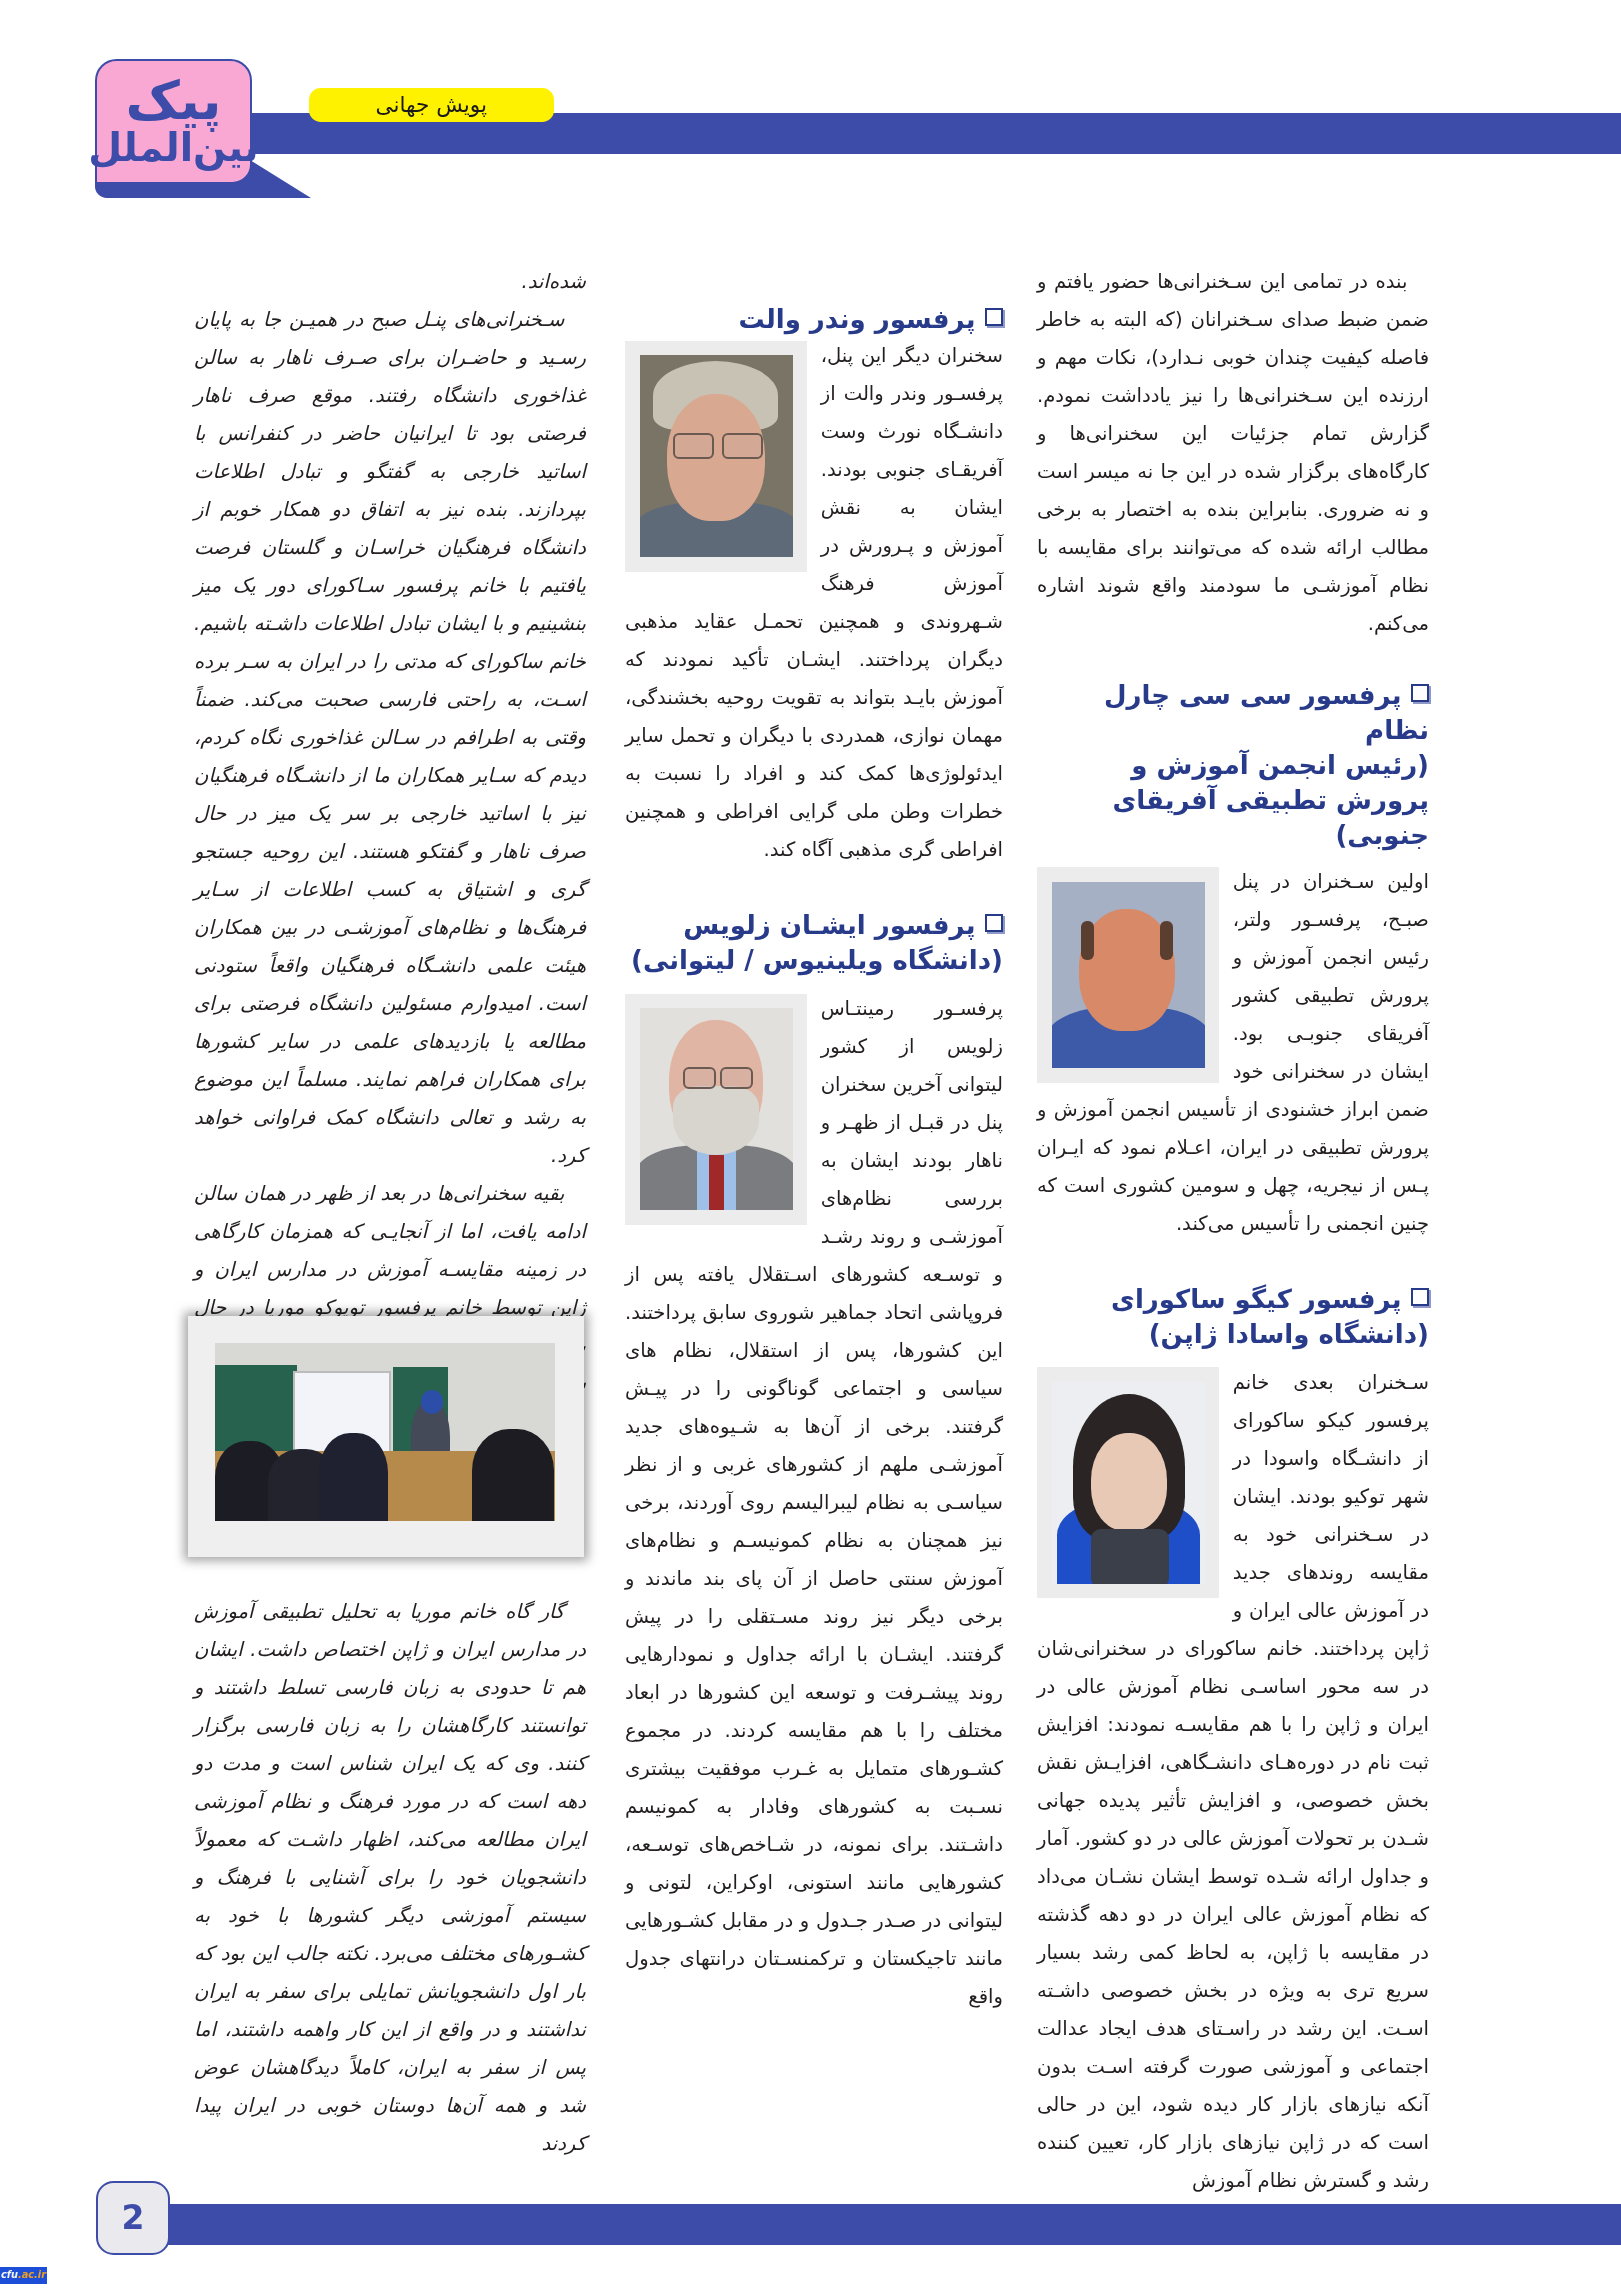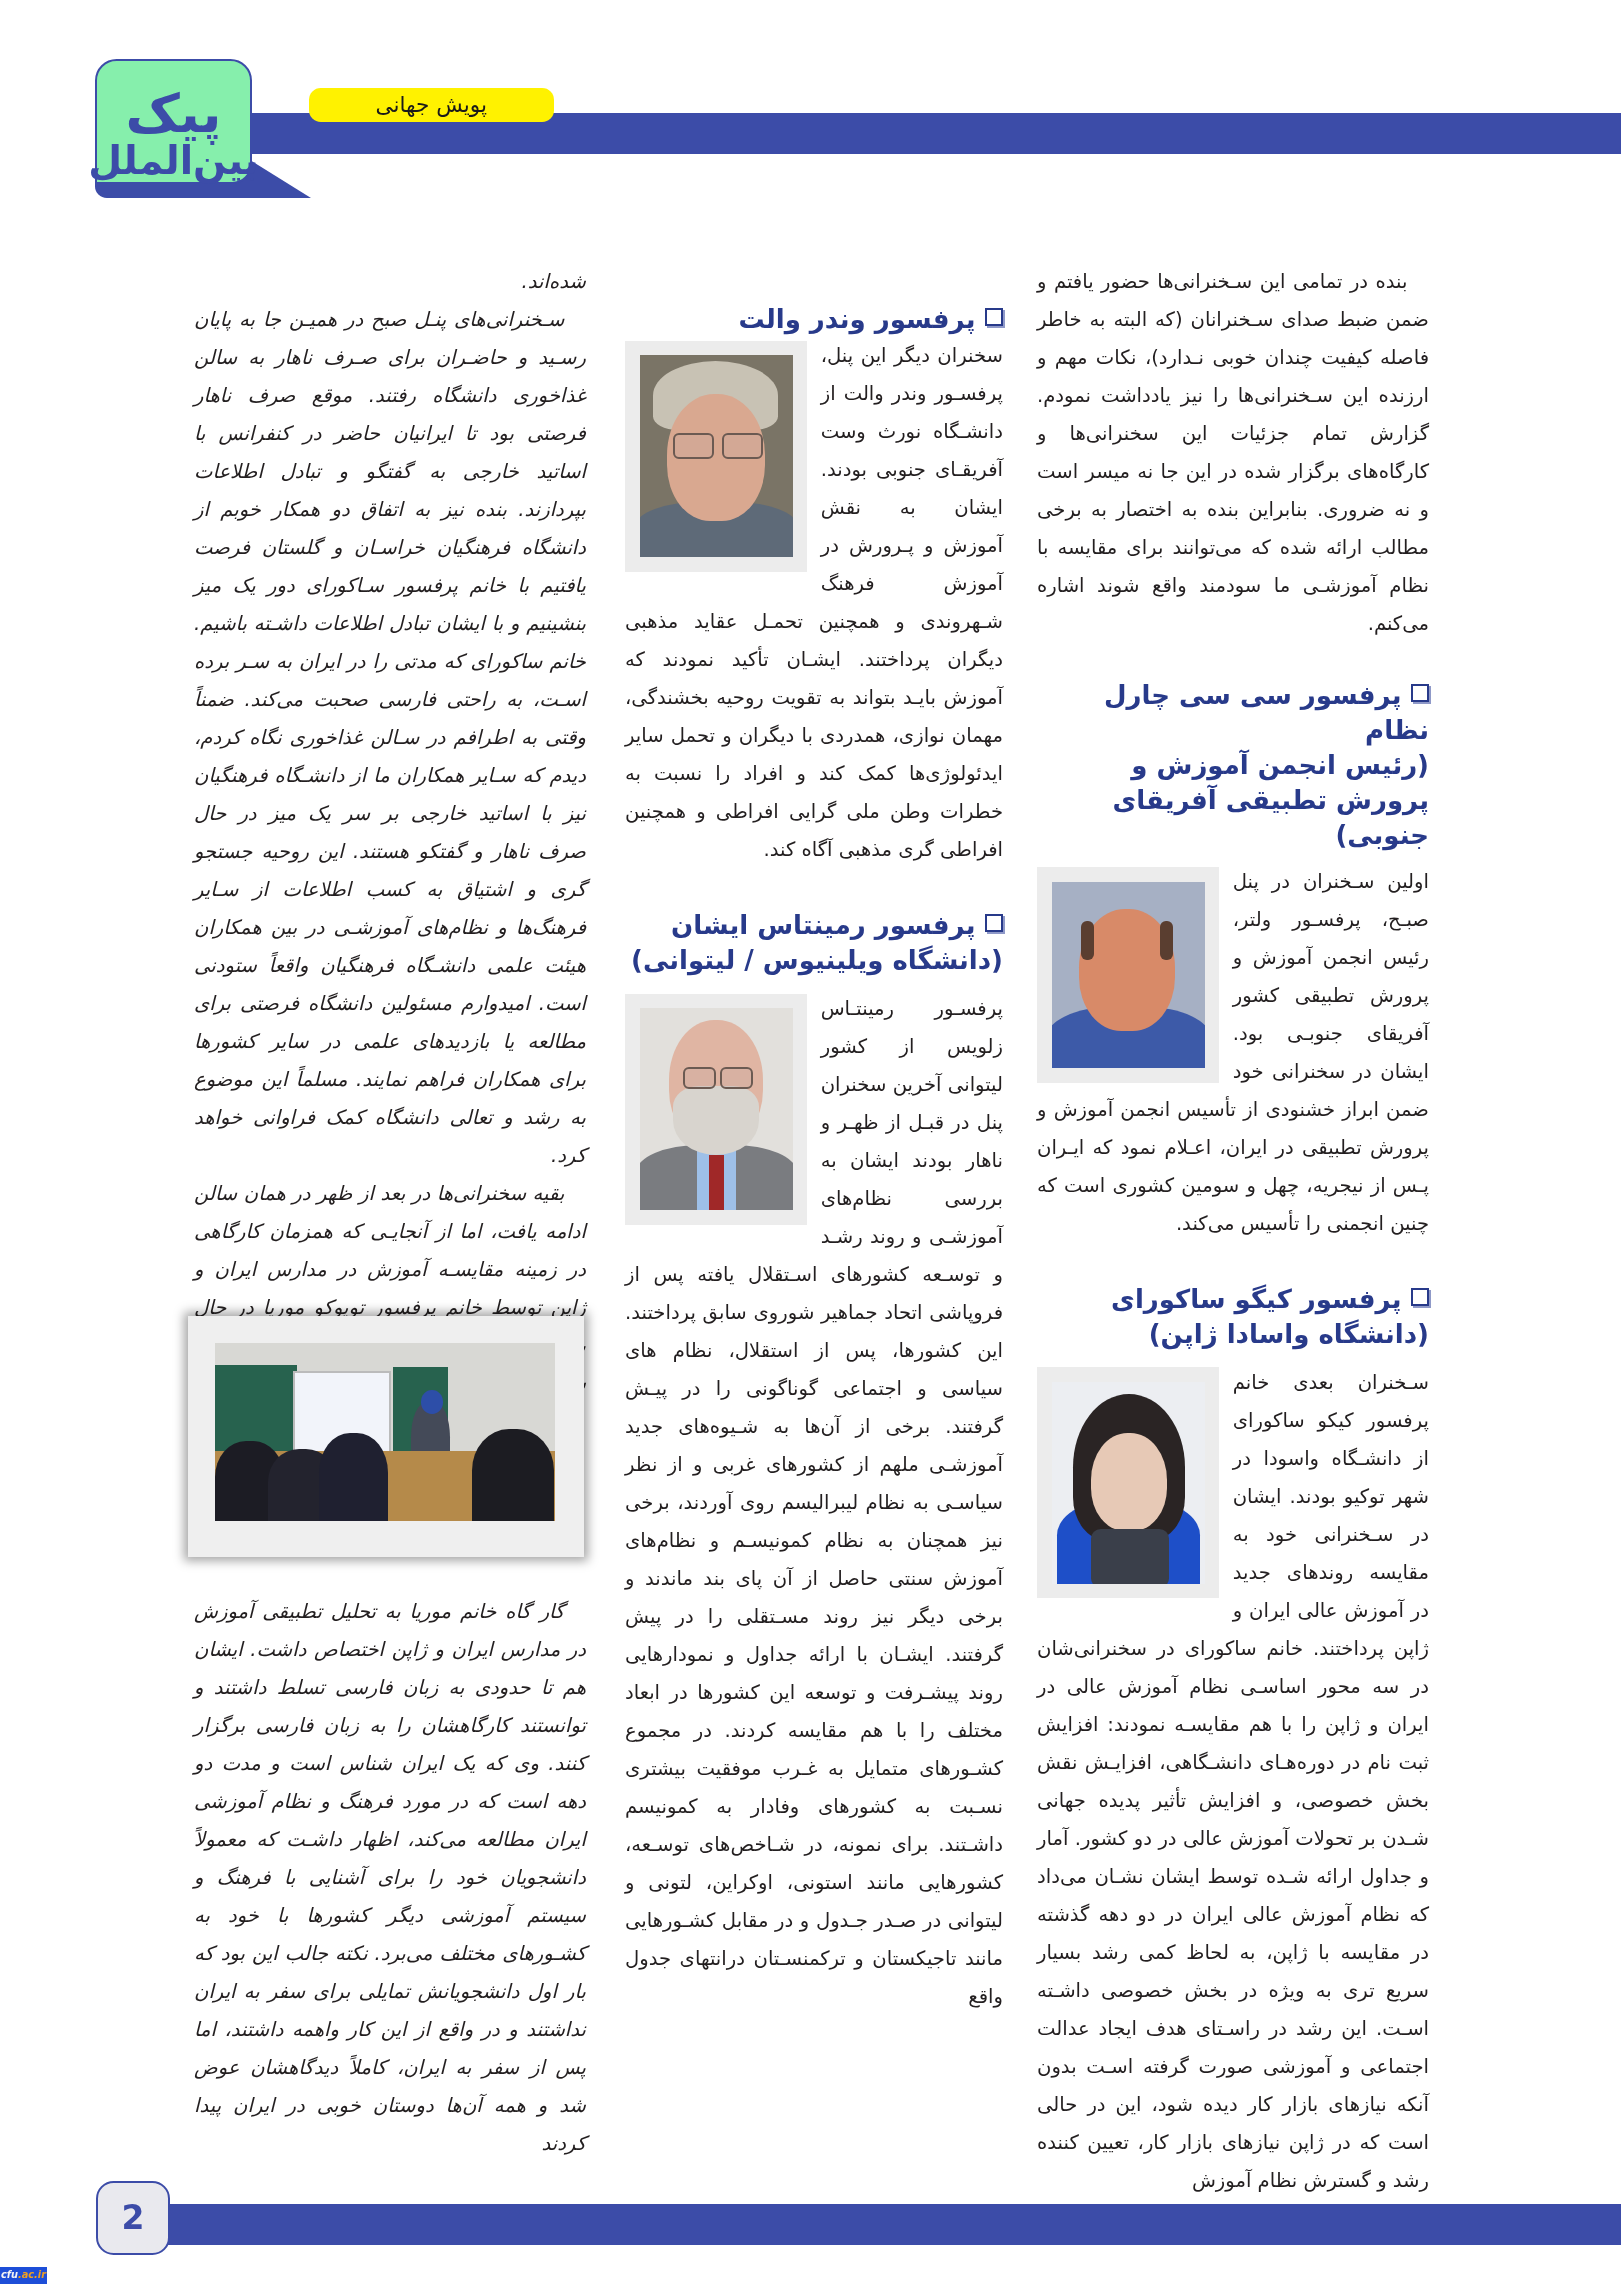"پیک" .logo-box { background: #86efac -> #f9a8d4; justify-content: flex-end -> center }
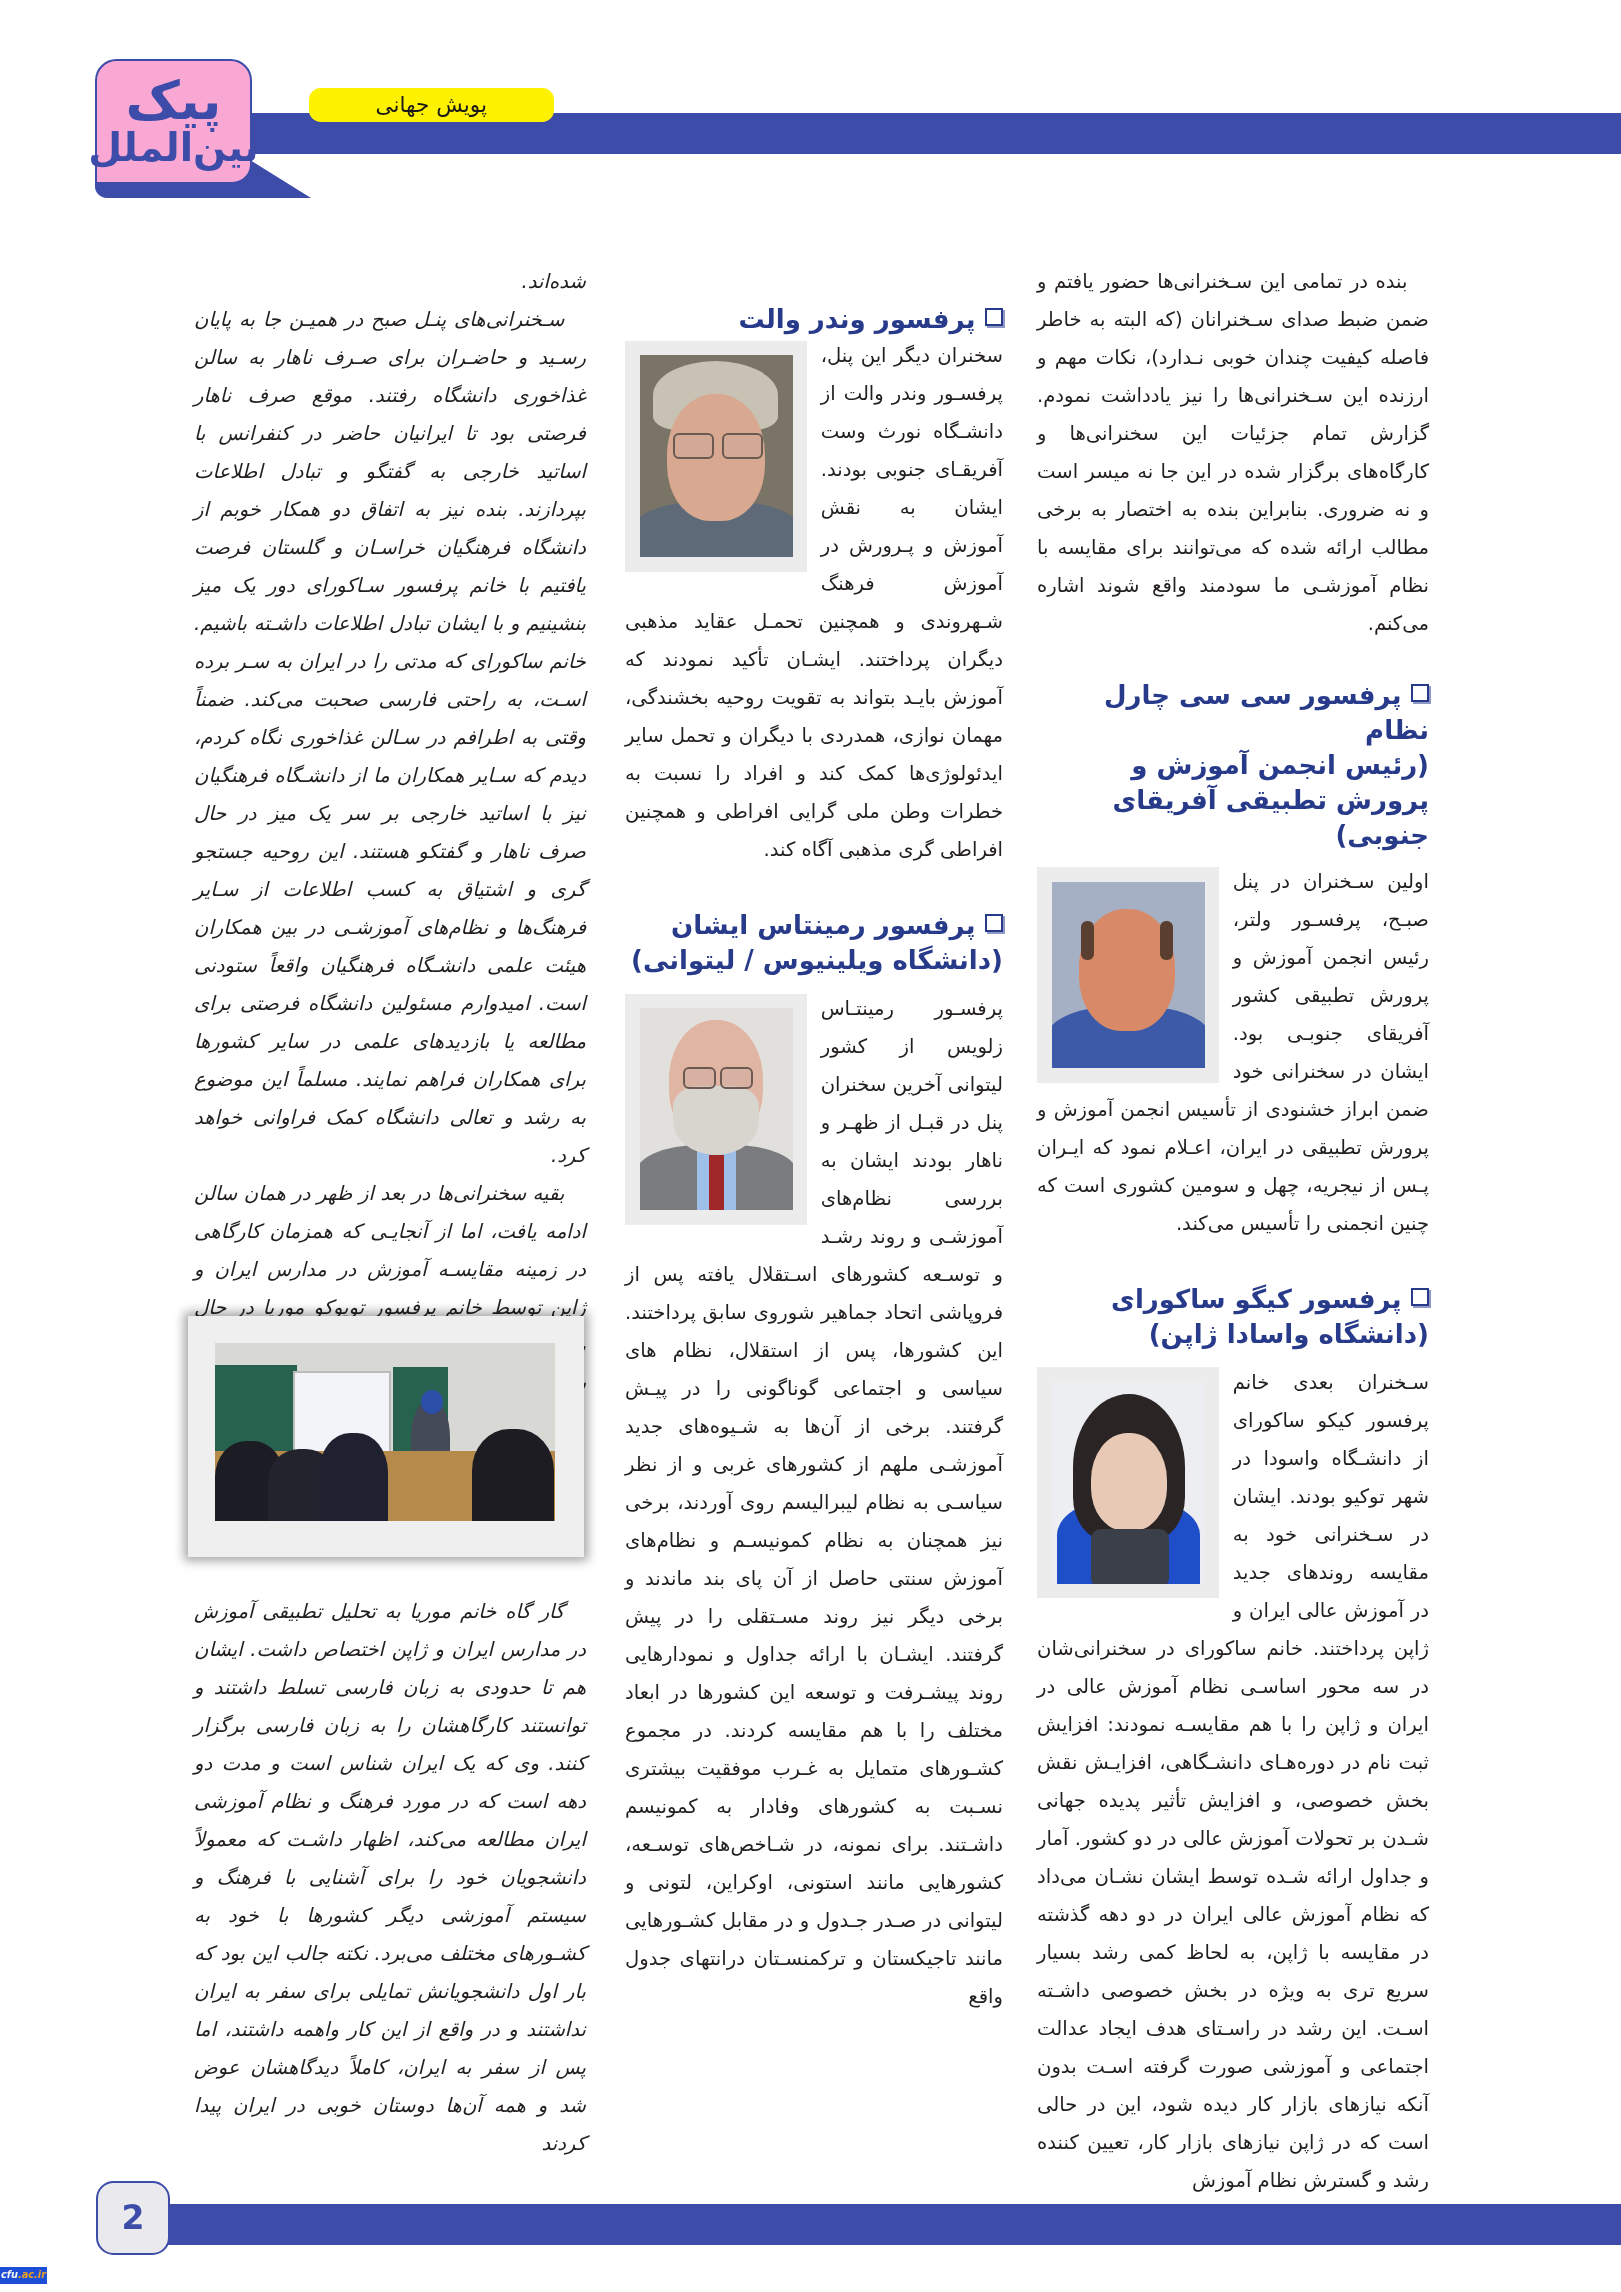"پرفسور رمینتاس ایشان" span { text: رمینتاس ایشان -> ایشـان زلویس }
